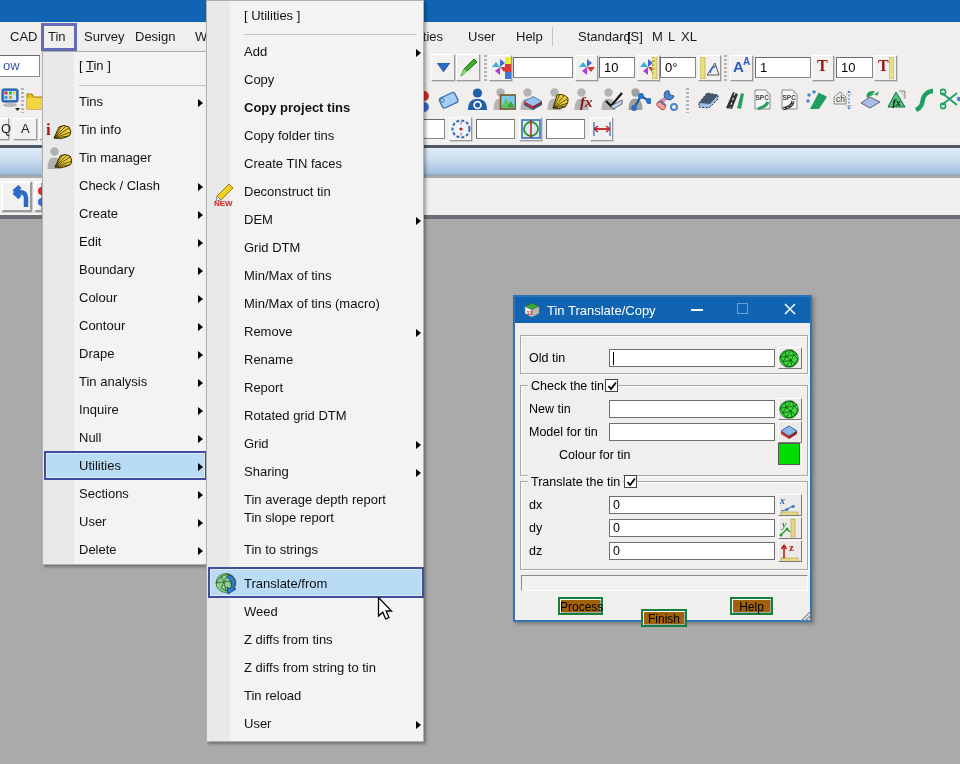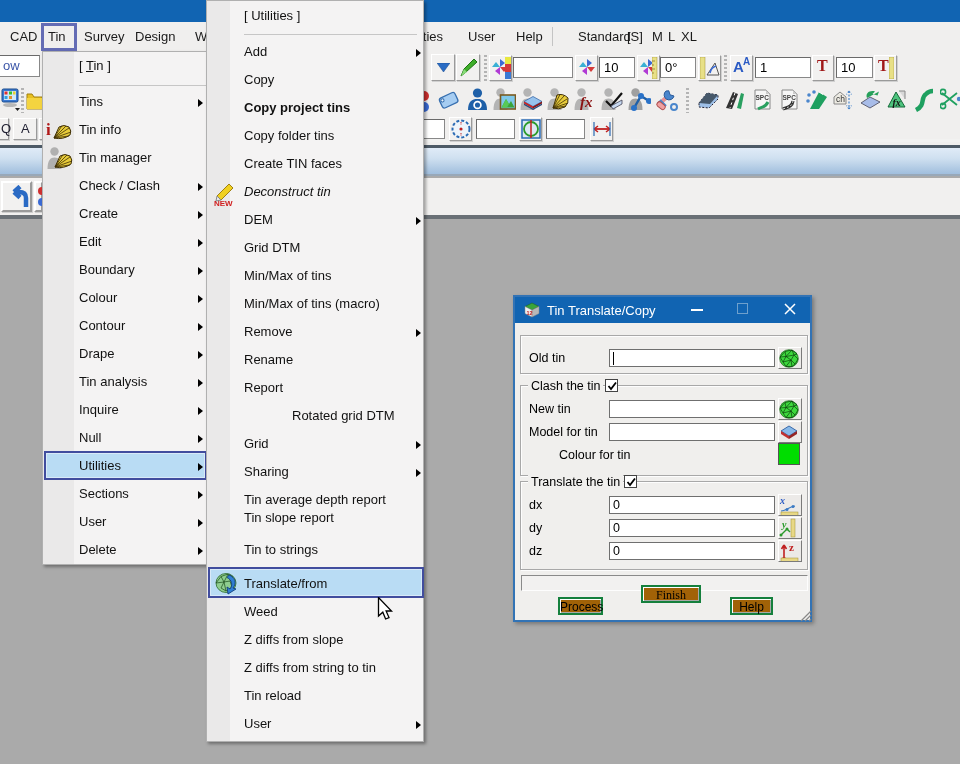"Deconstruct tin" div.it { font-style: italic -> none }
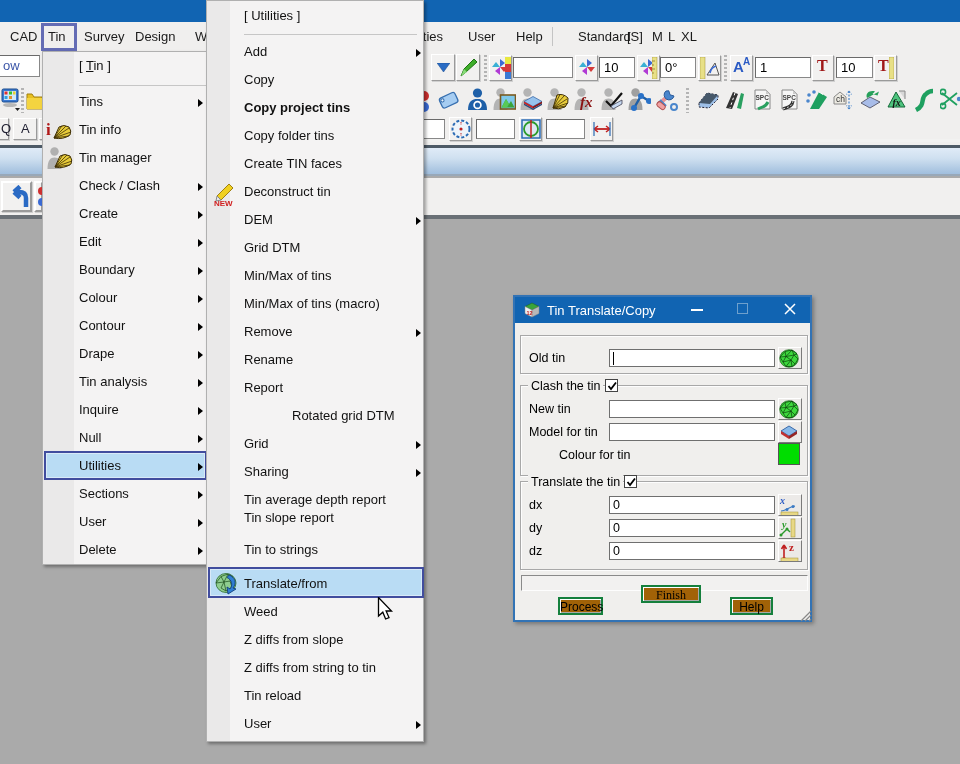"Clash the tin" span.lbl { text: Clash -> Check }
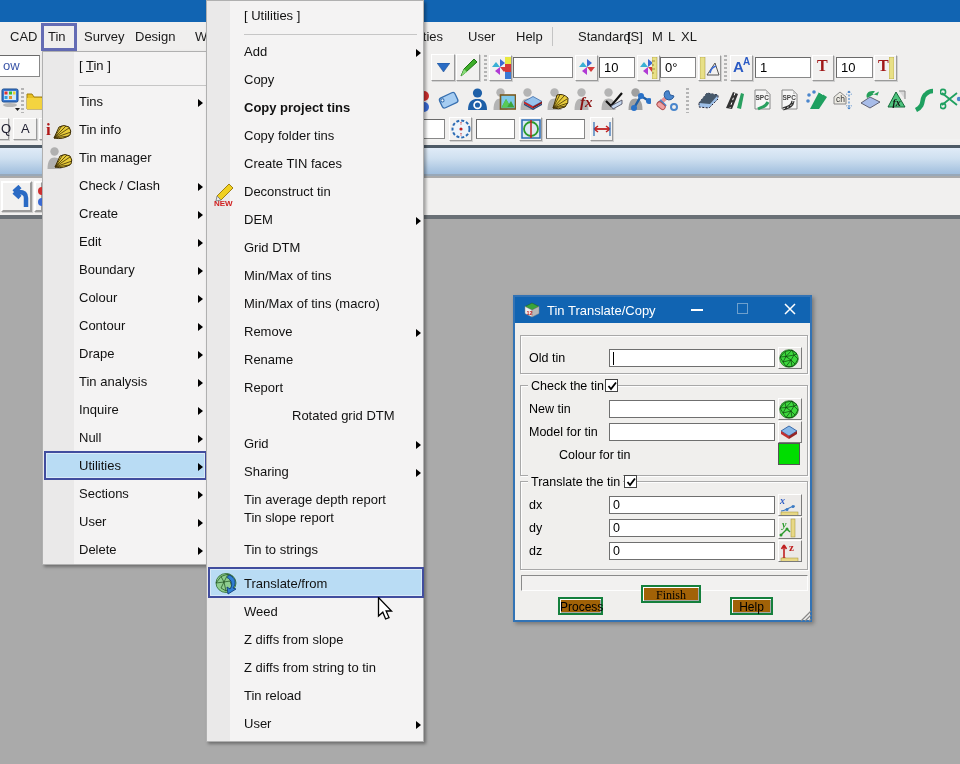"Rotated grid DTM" div.it { margin-left: 48px -> none }
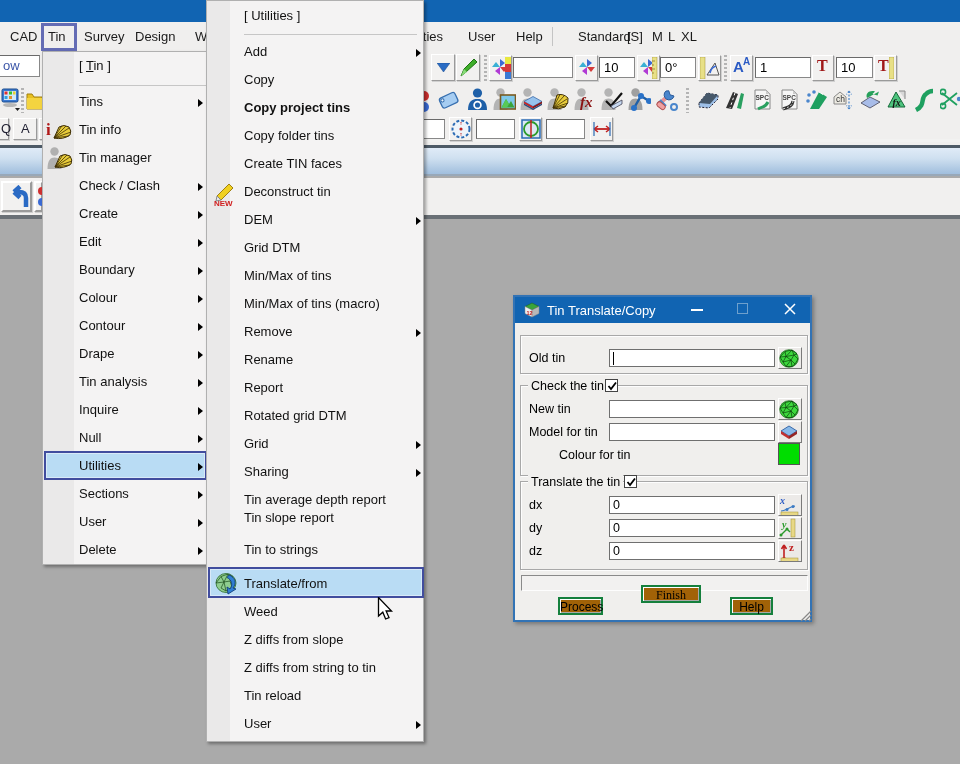"Finish" div.dbtn { font-family: Liberation Serif, serif -> none; top: 288px -> 312px; width: 60px -> 46px }
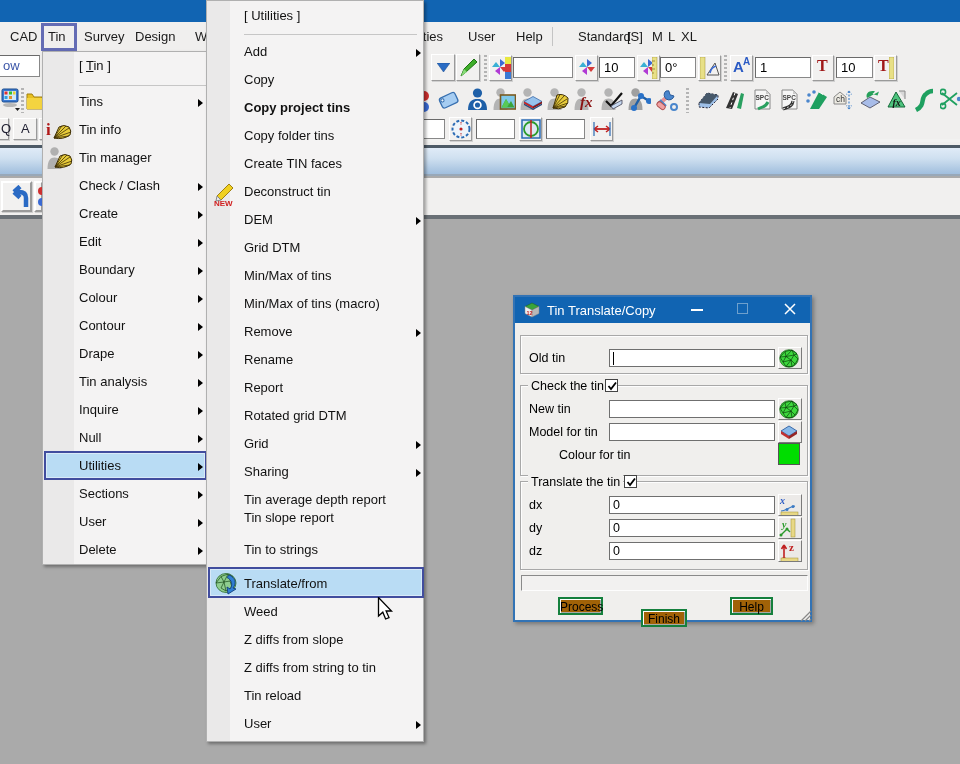"Z diffs from slope" div.it { text: slope -> tins }
